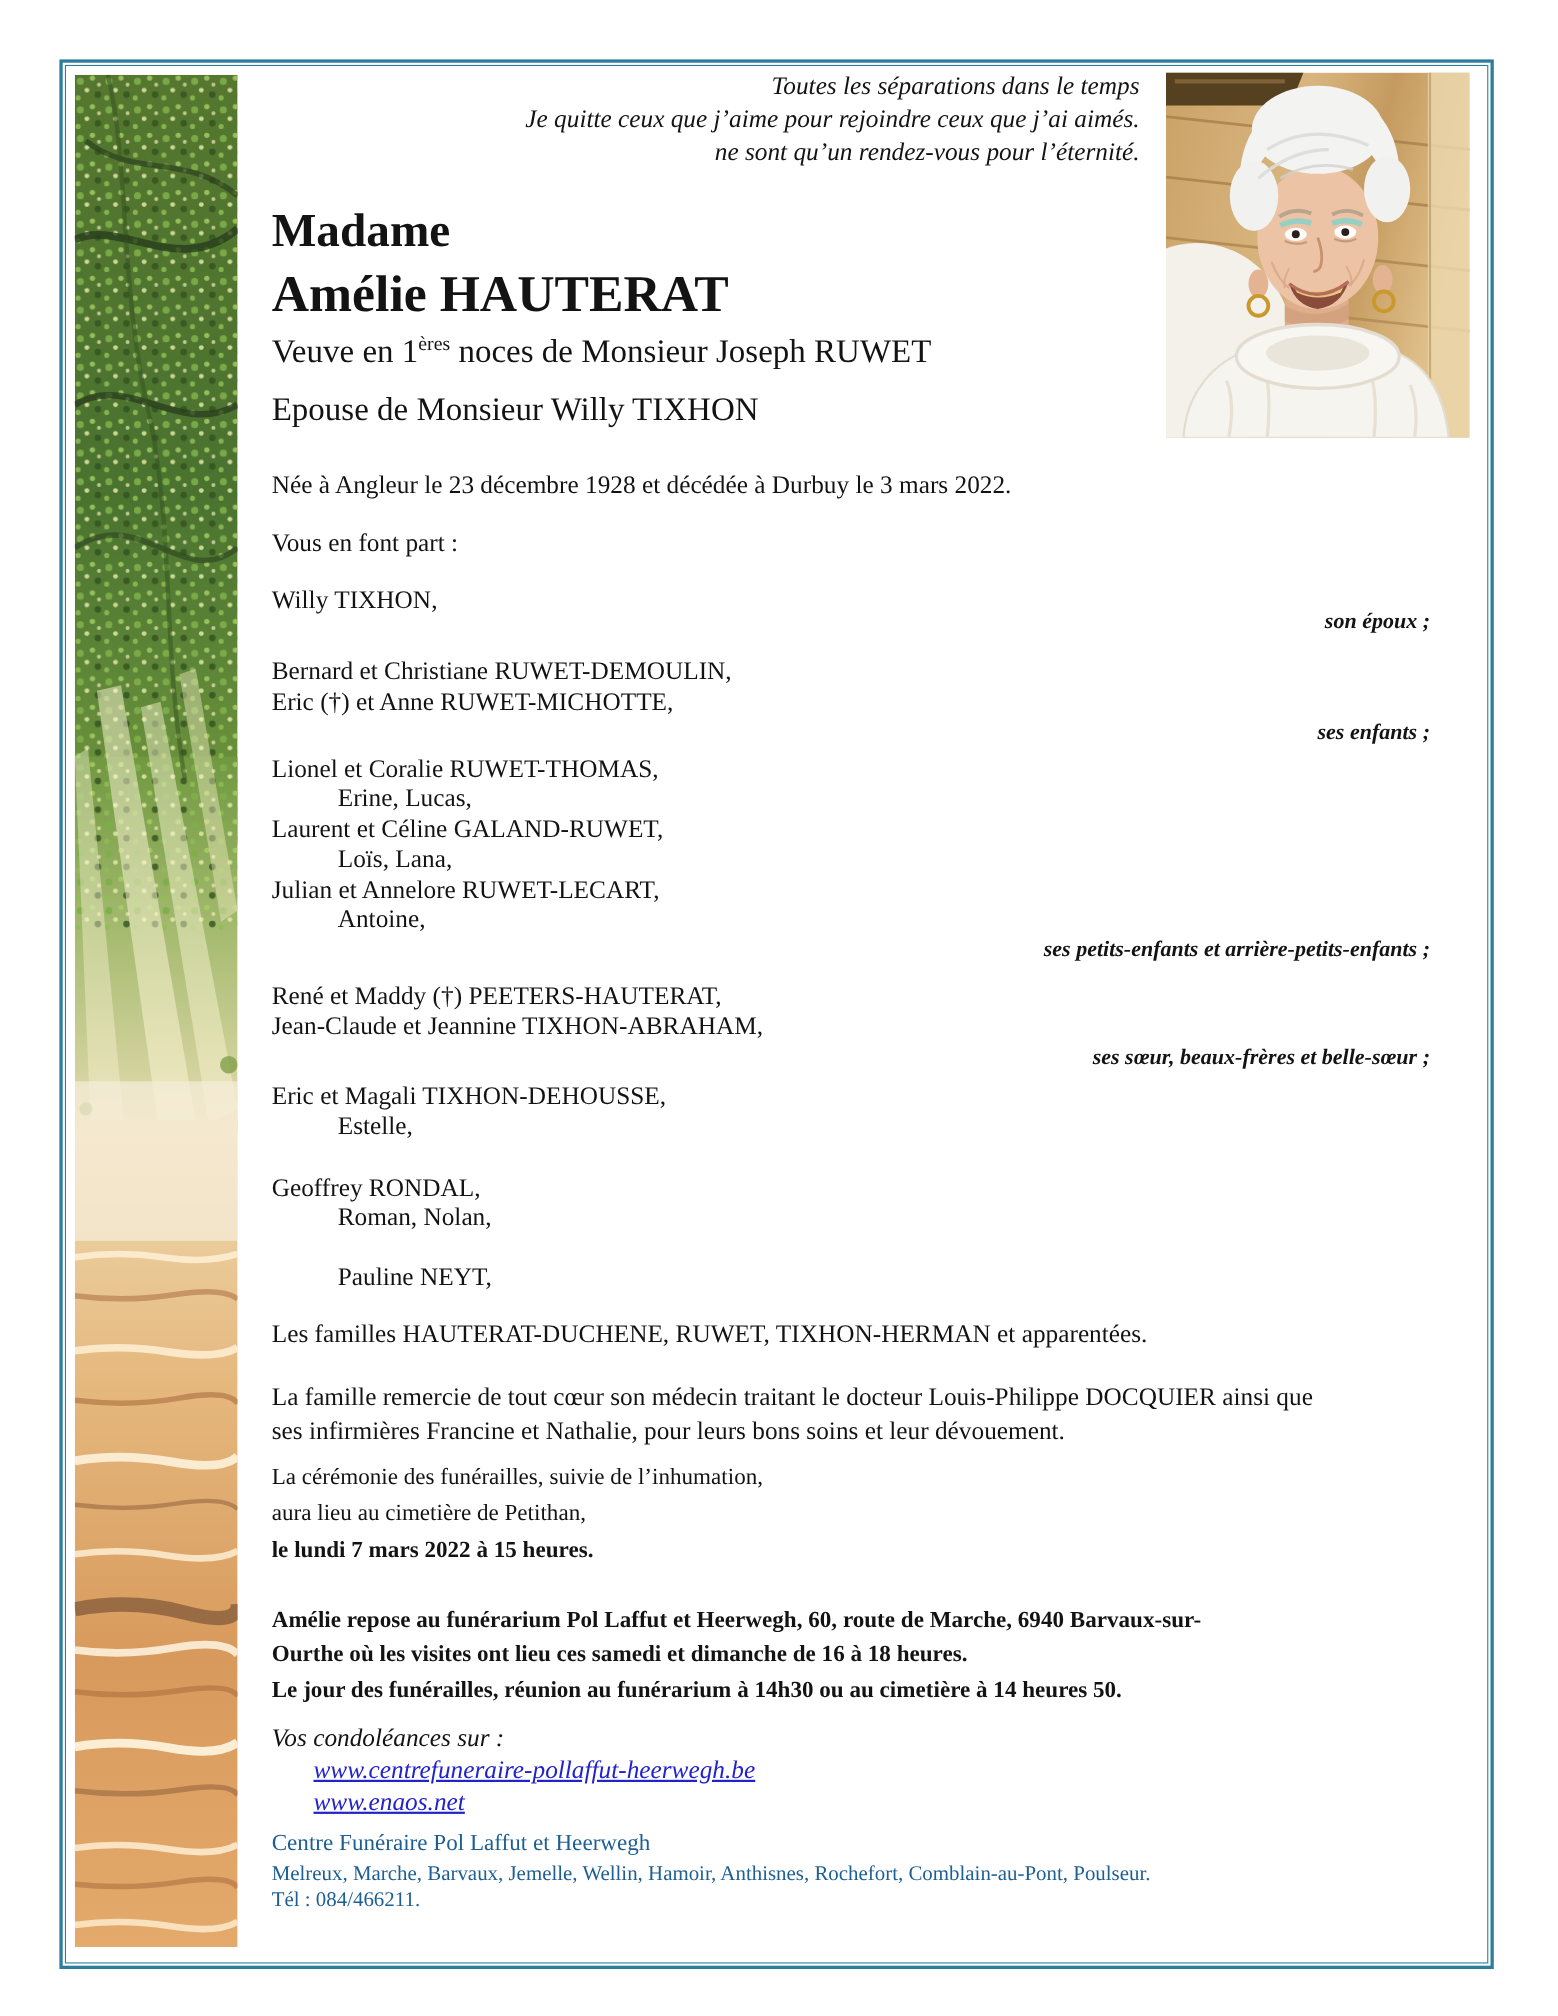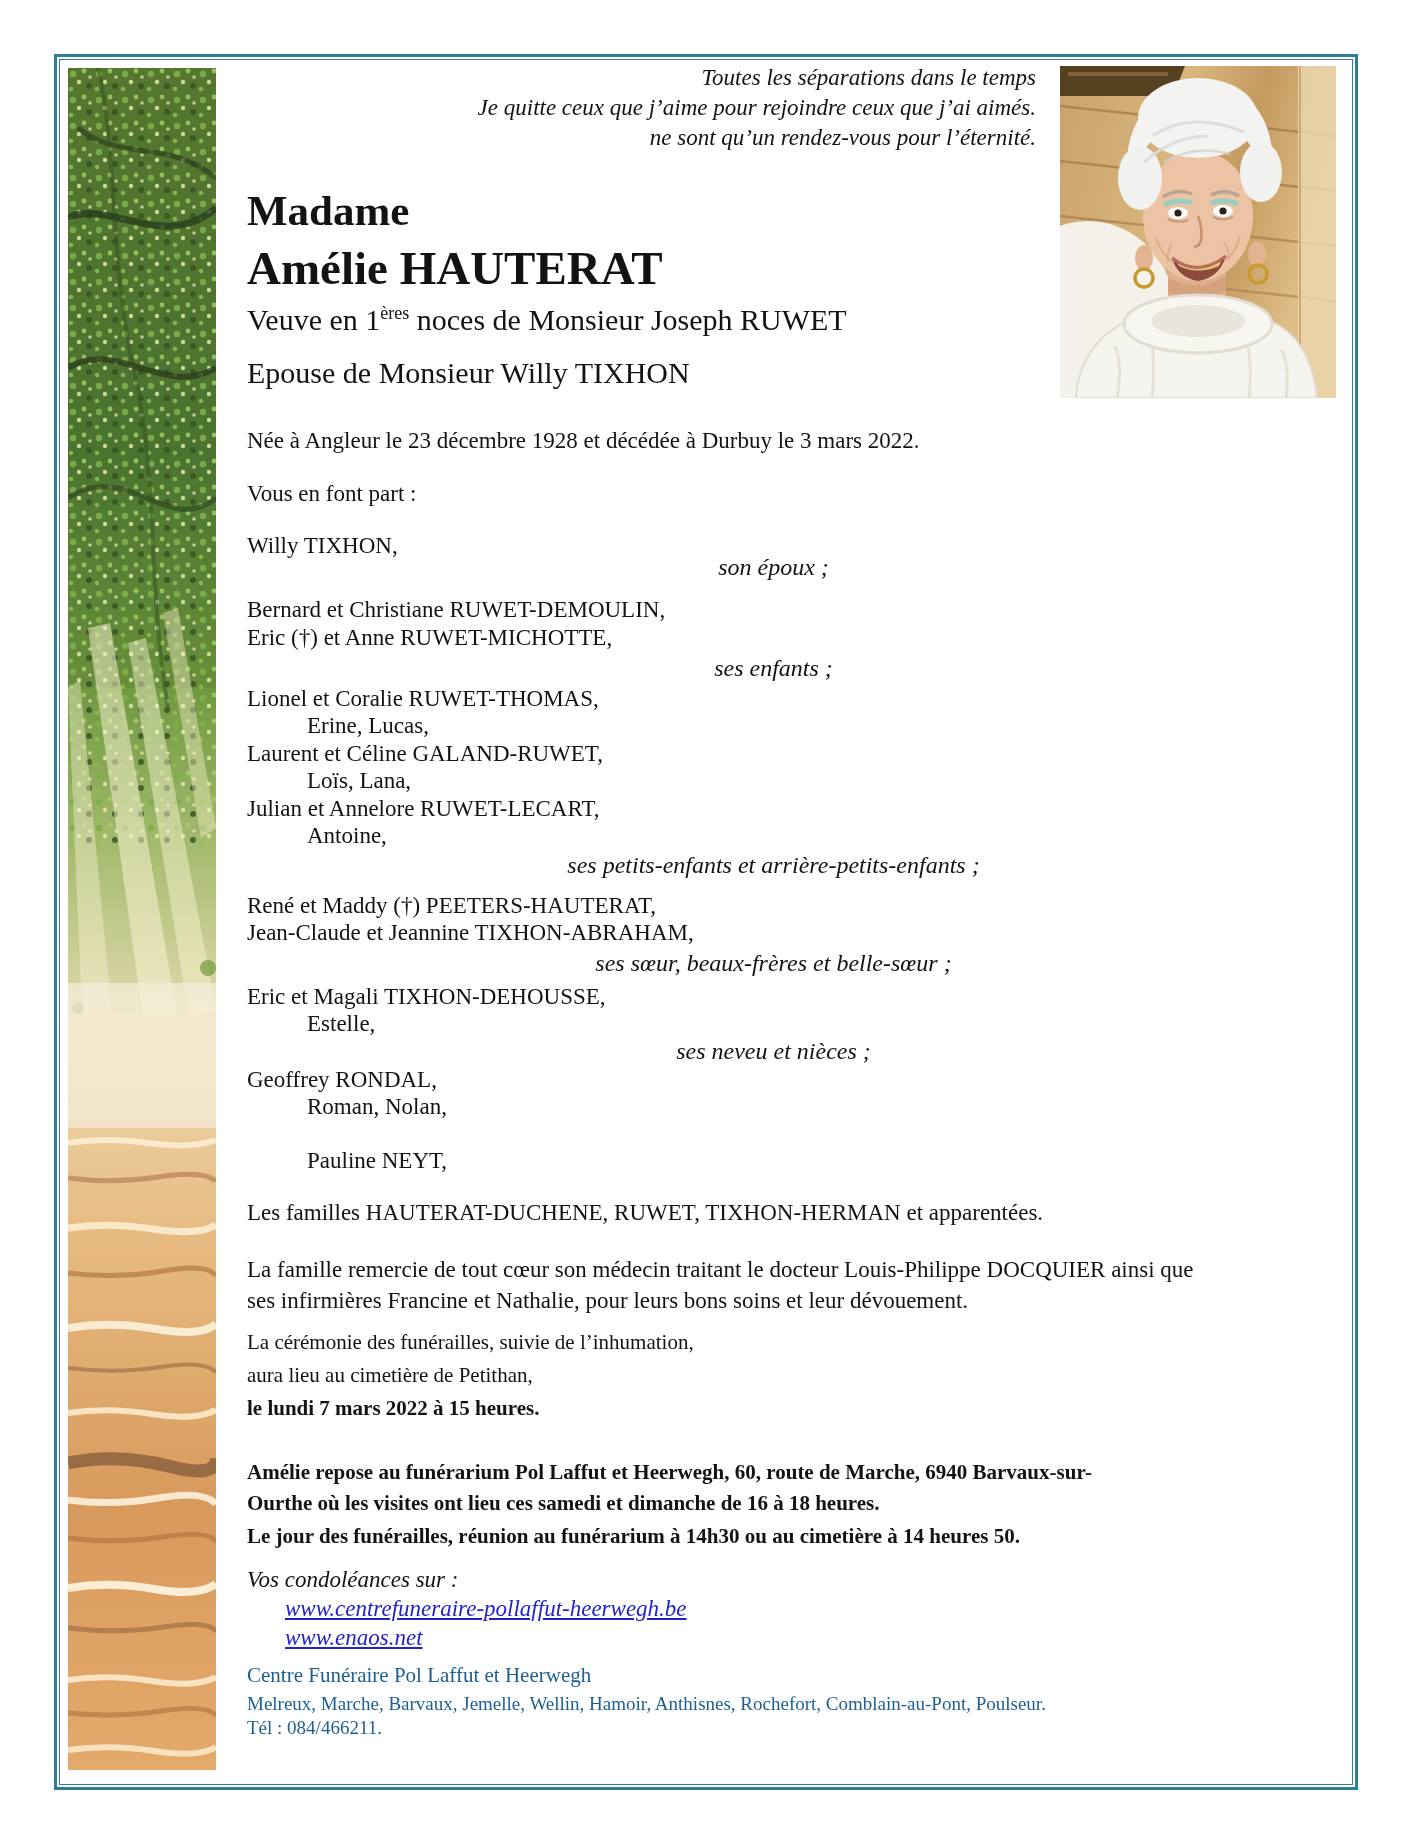"son époux ;" .r { font-size: 24px -> 20px; font-weight: normal -> bold; text-align: center -> right }
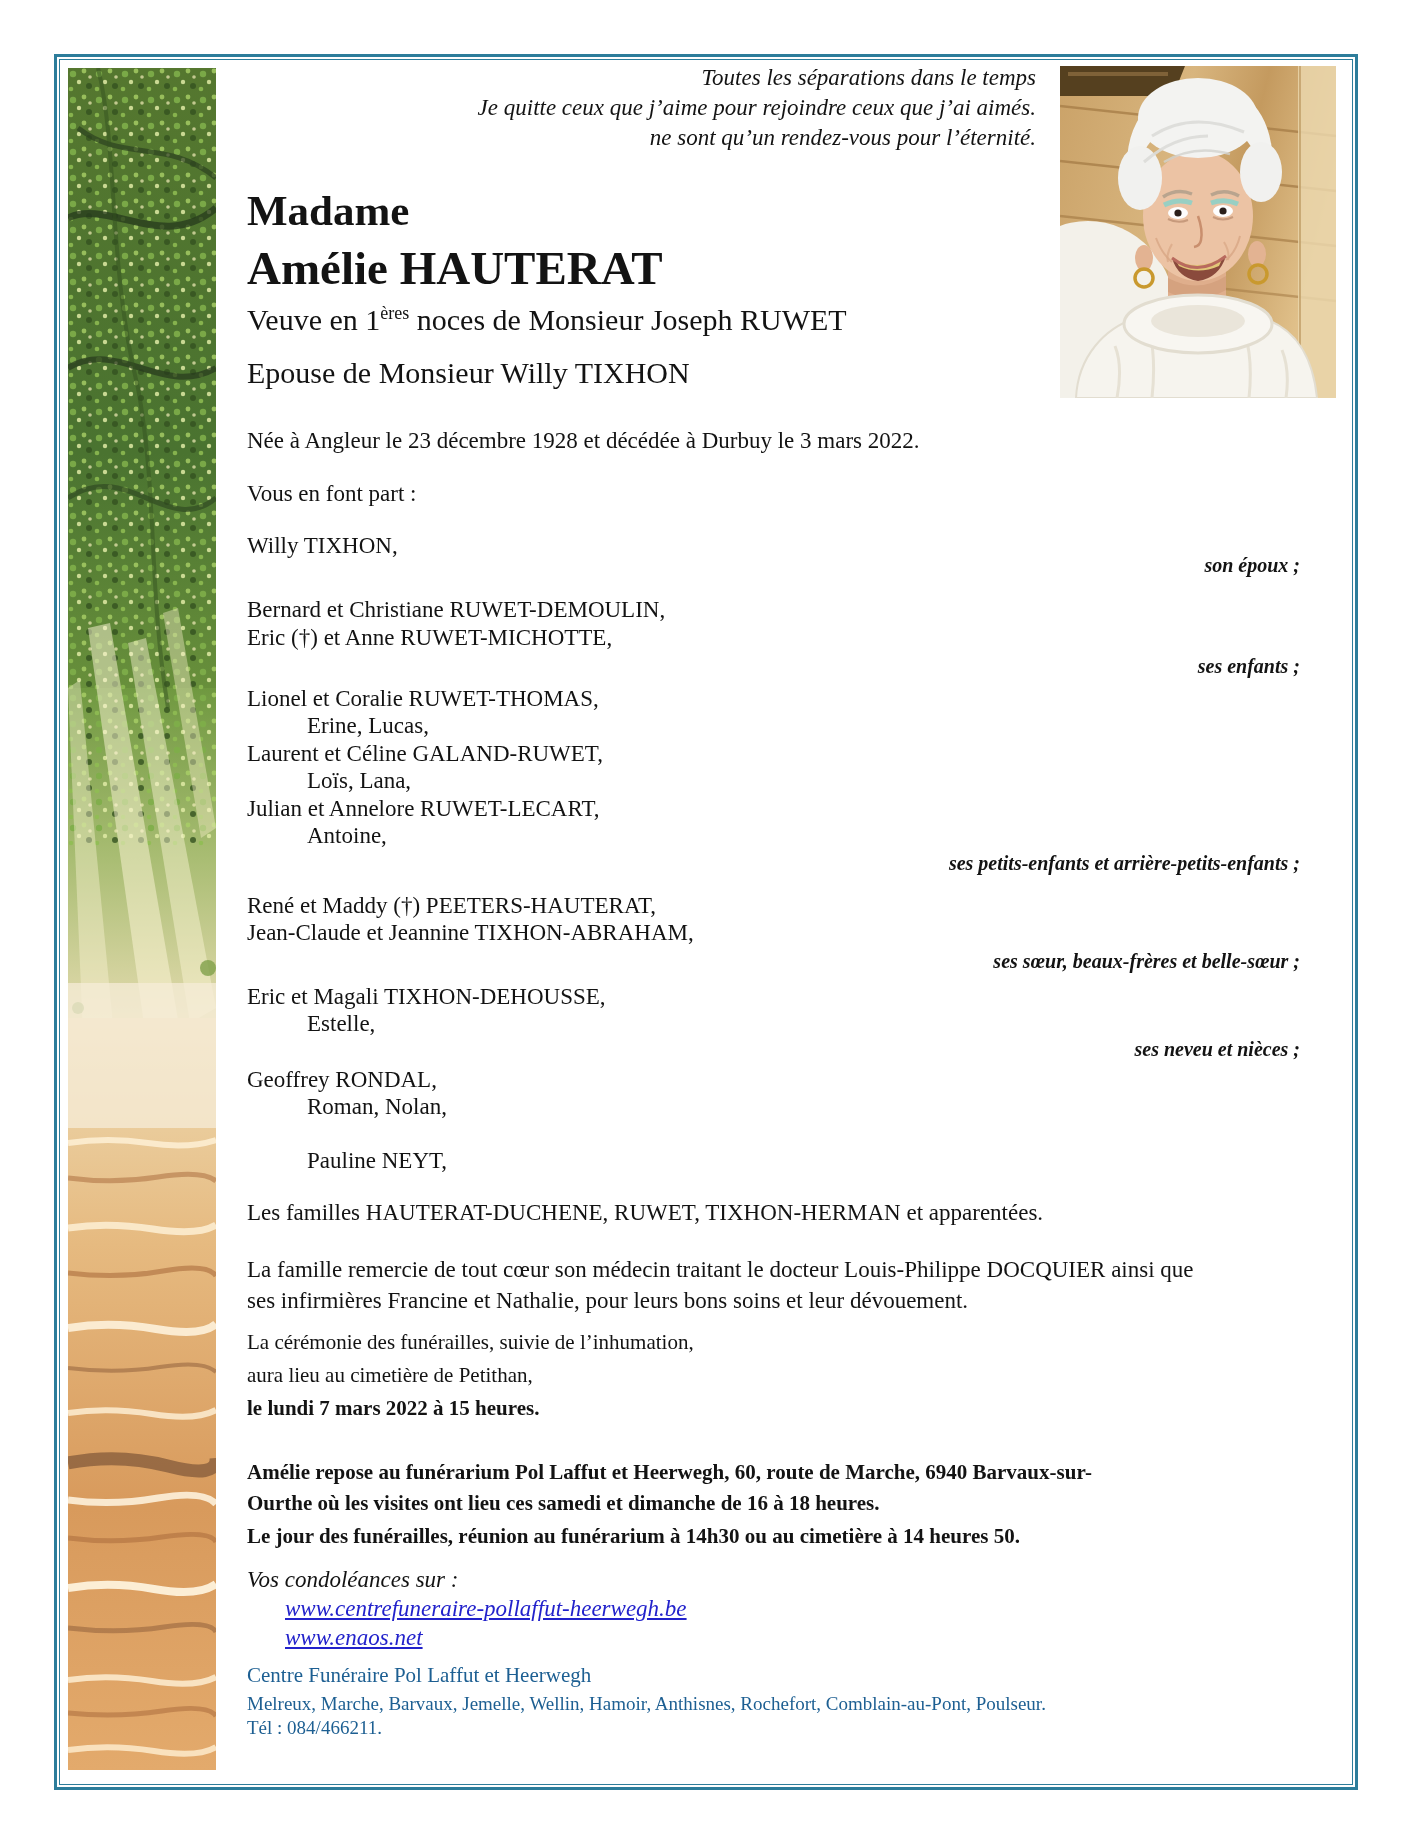"ses neveu et nièces ;" div.r { html: <div>ses neveu et nièces ;</div> -> none }
